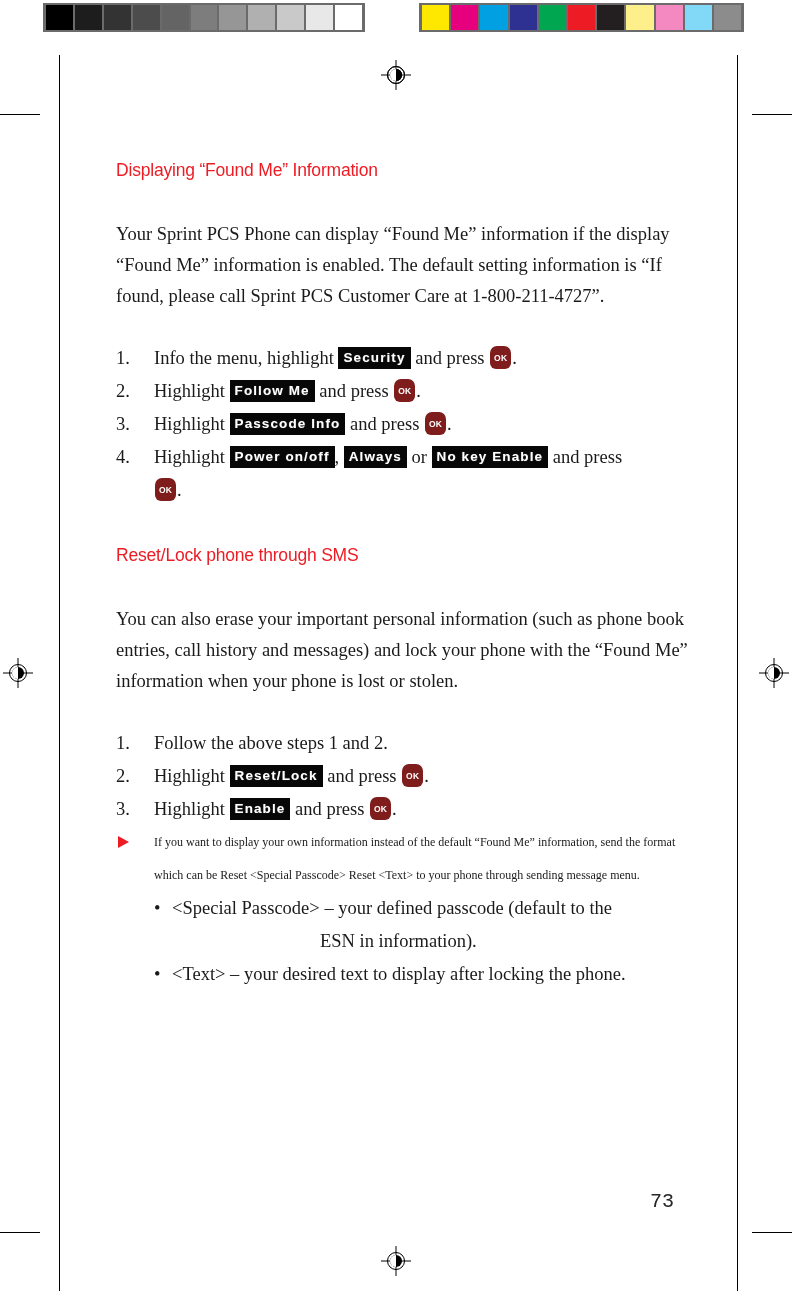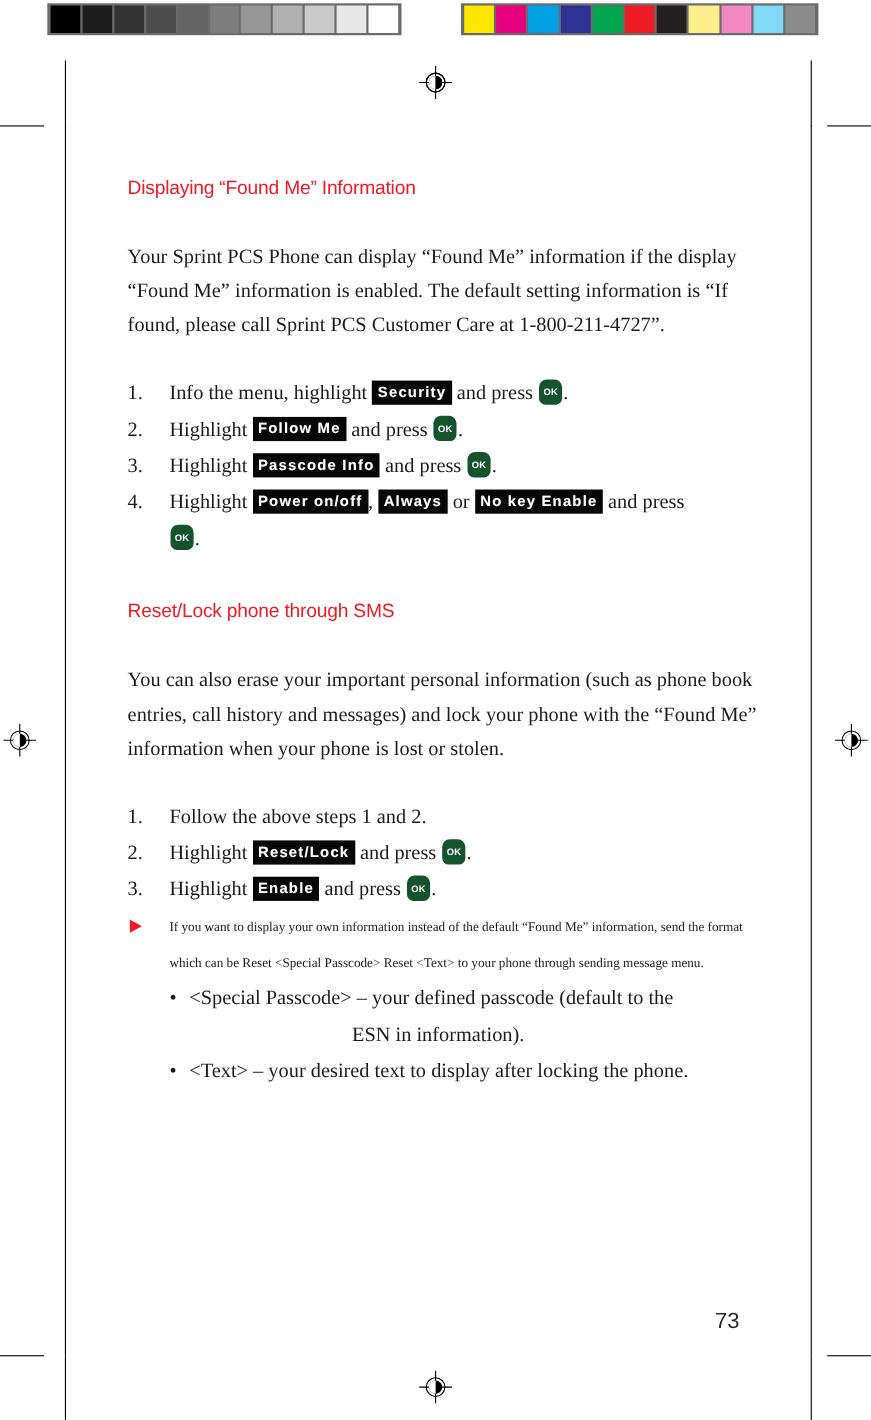"OK" .ok-key { background: #14532d -> #7f1d1d }
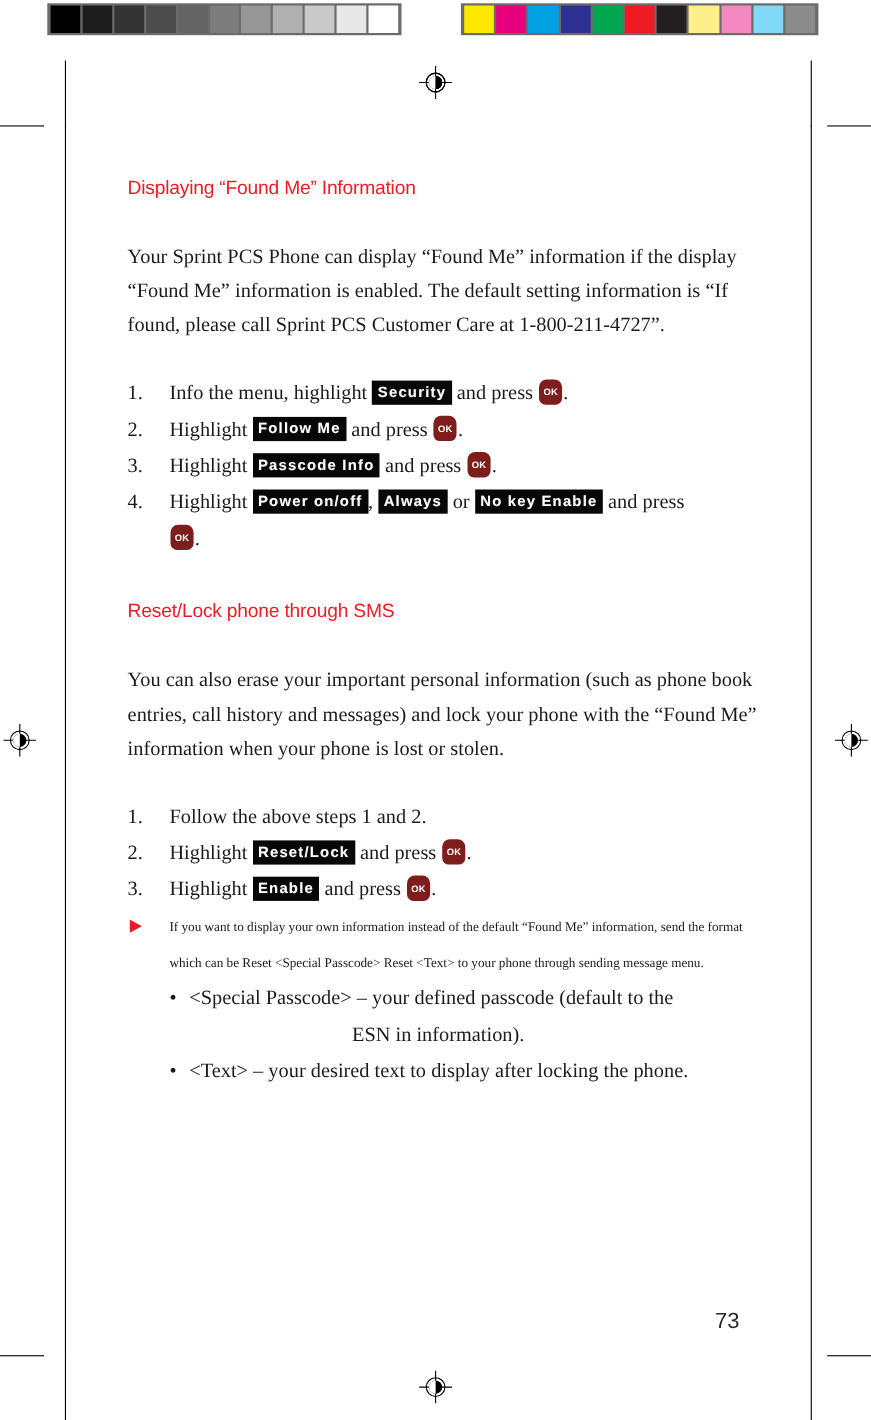"73" .page-number { font-family: Liberation Sans, sans-serif -> Liberation Mono, monospace }
